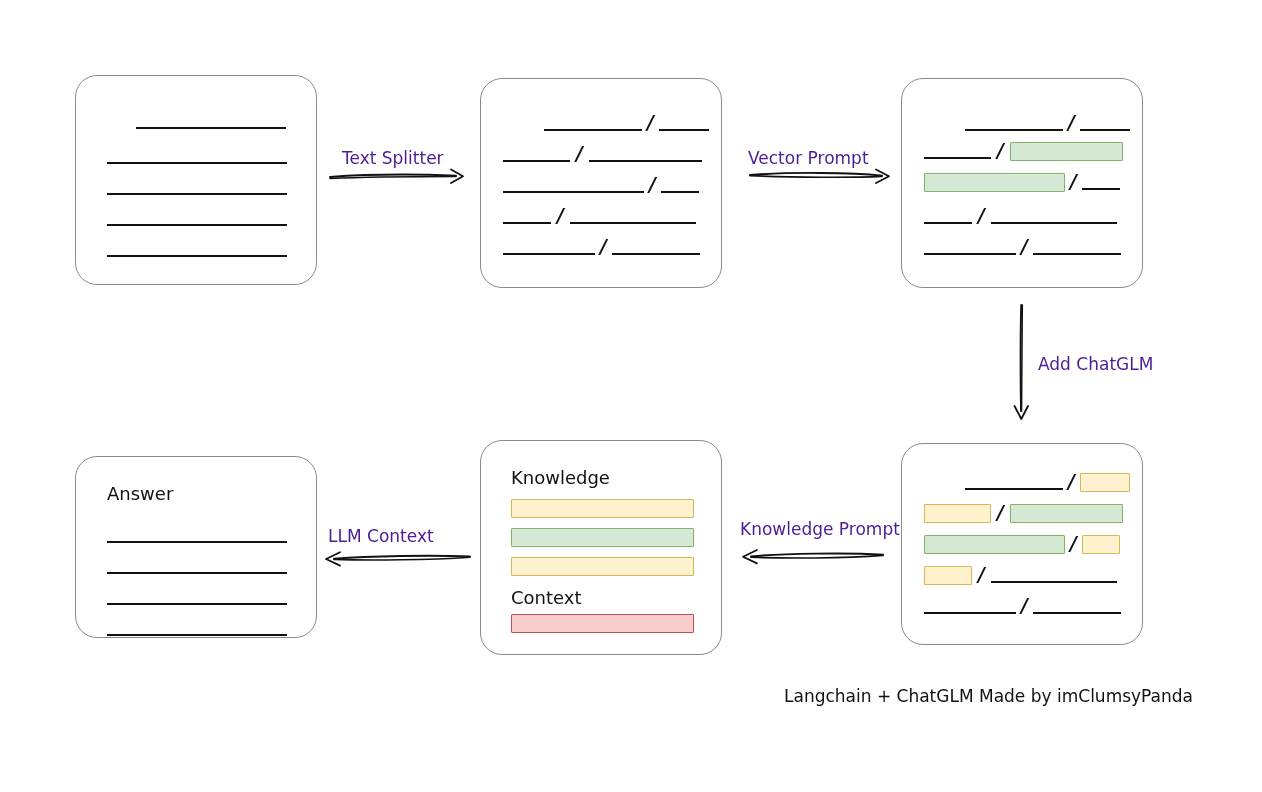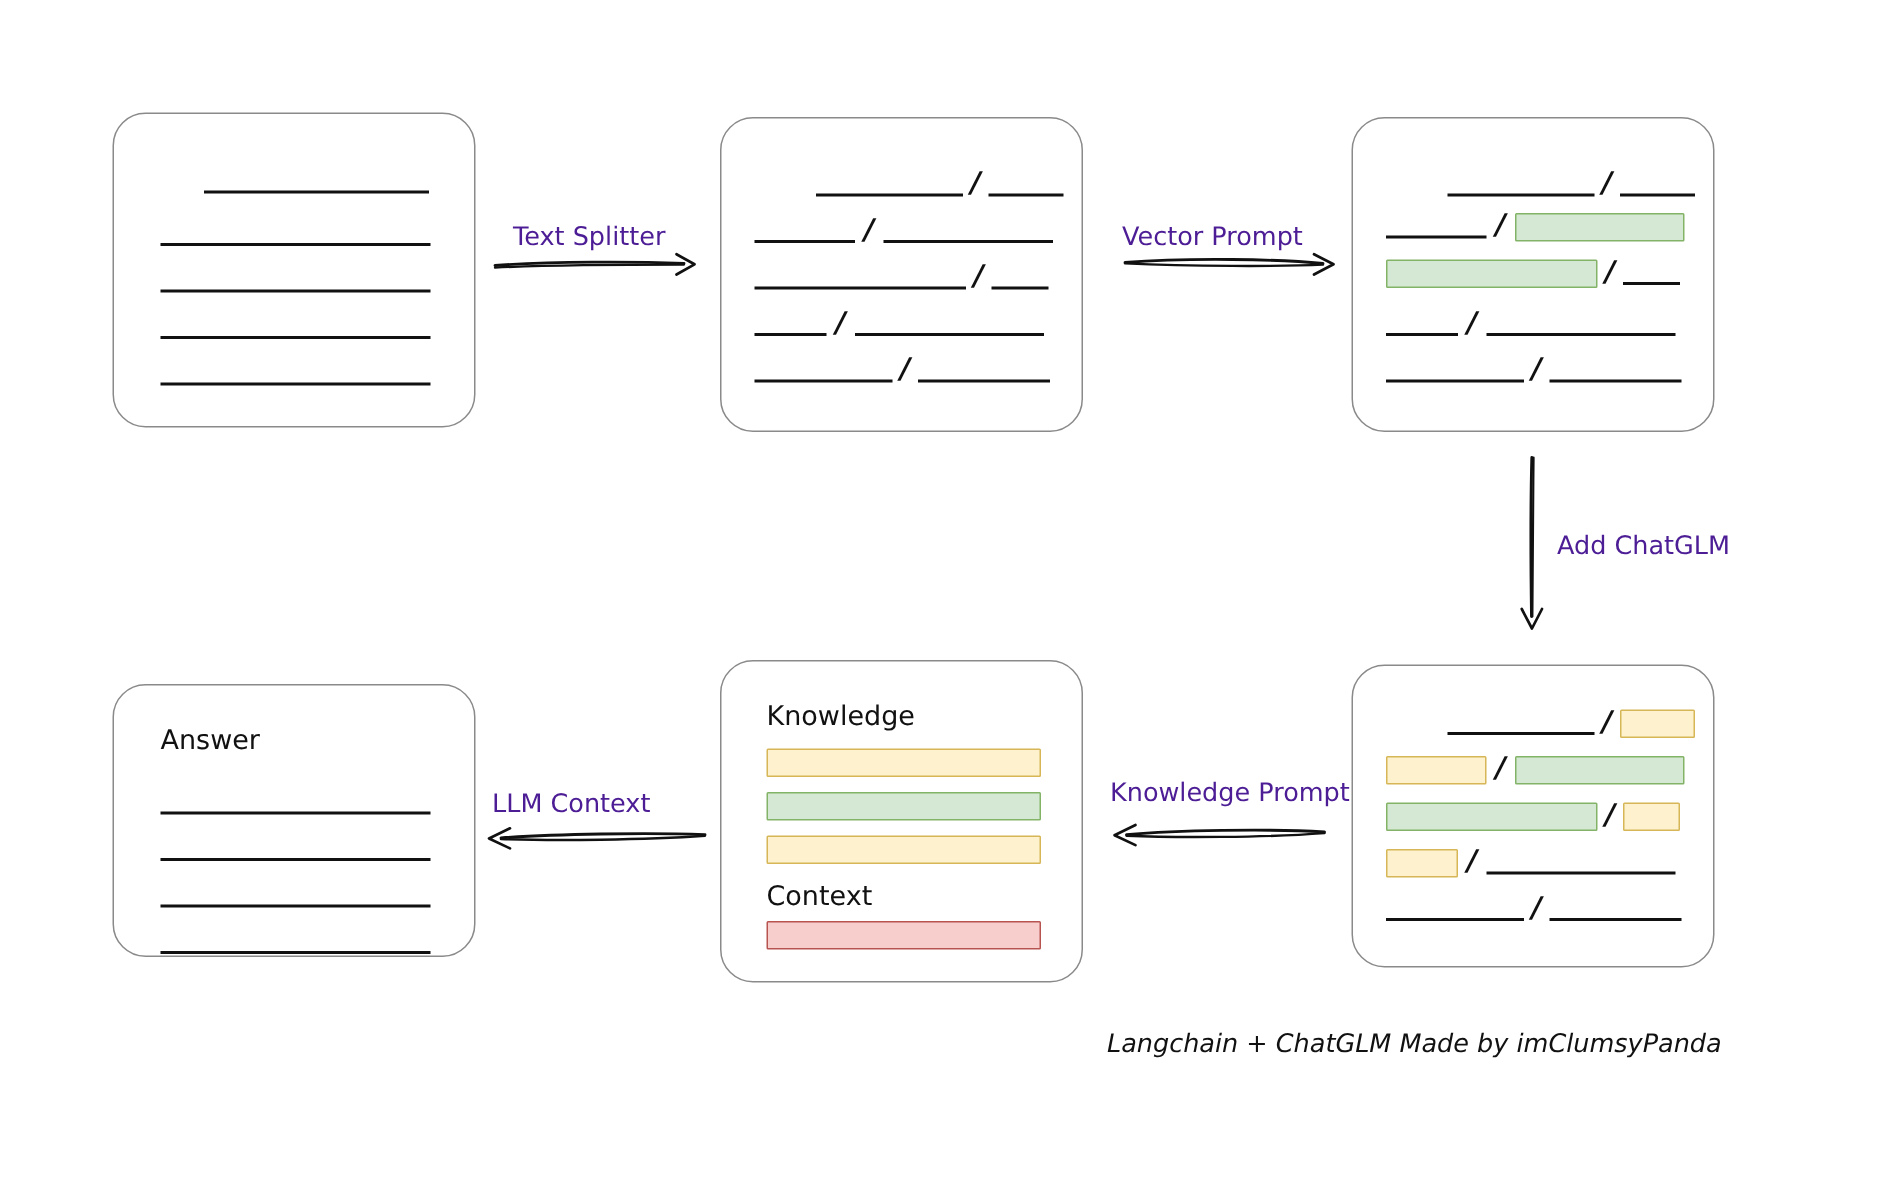"Langchain + ChatGLM Made by" div.footer-note { font-style: italic -> none; left: 738px -> 784px }
